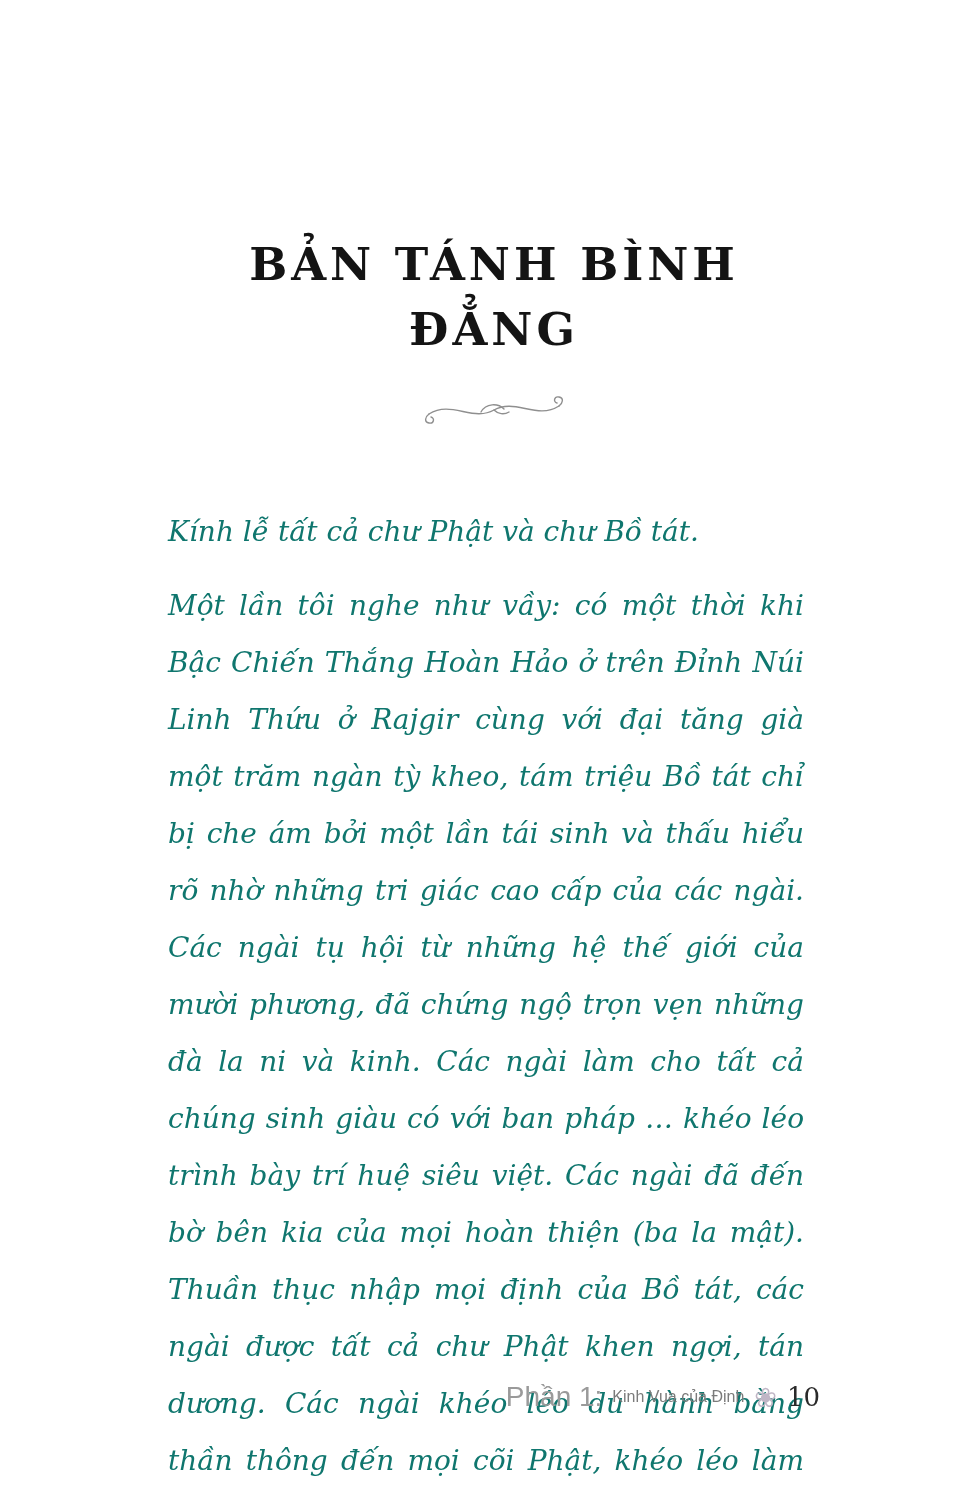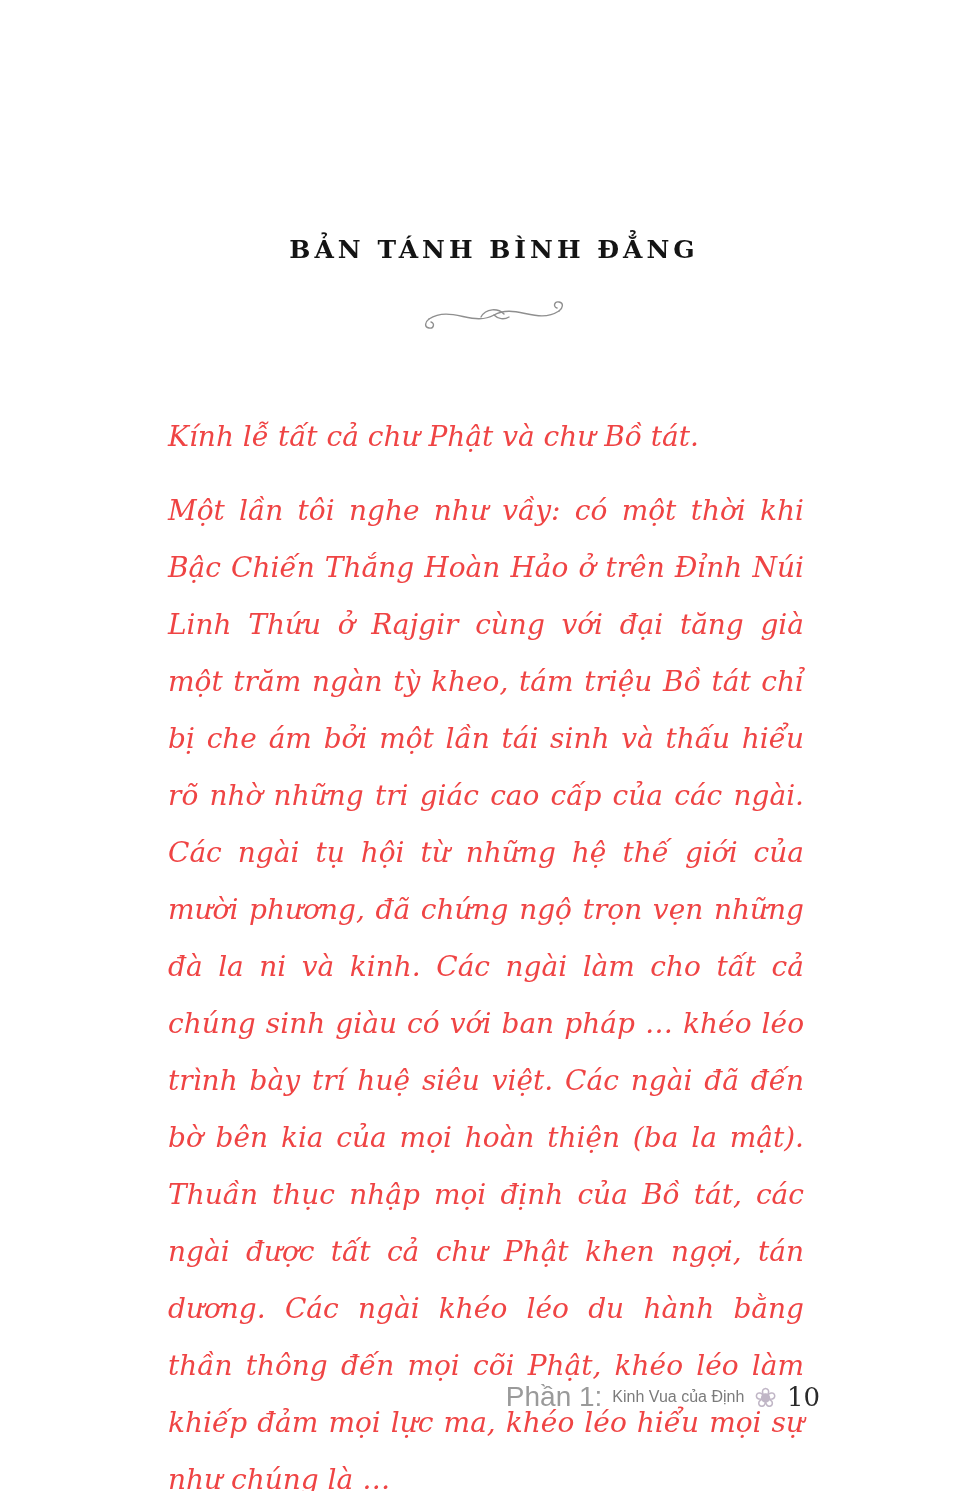"BẢN TÁNH BÌNH ĐẲNG" .chapter-title { font-size: 25px -> 45px }
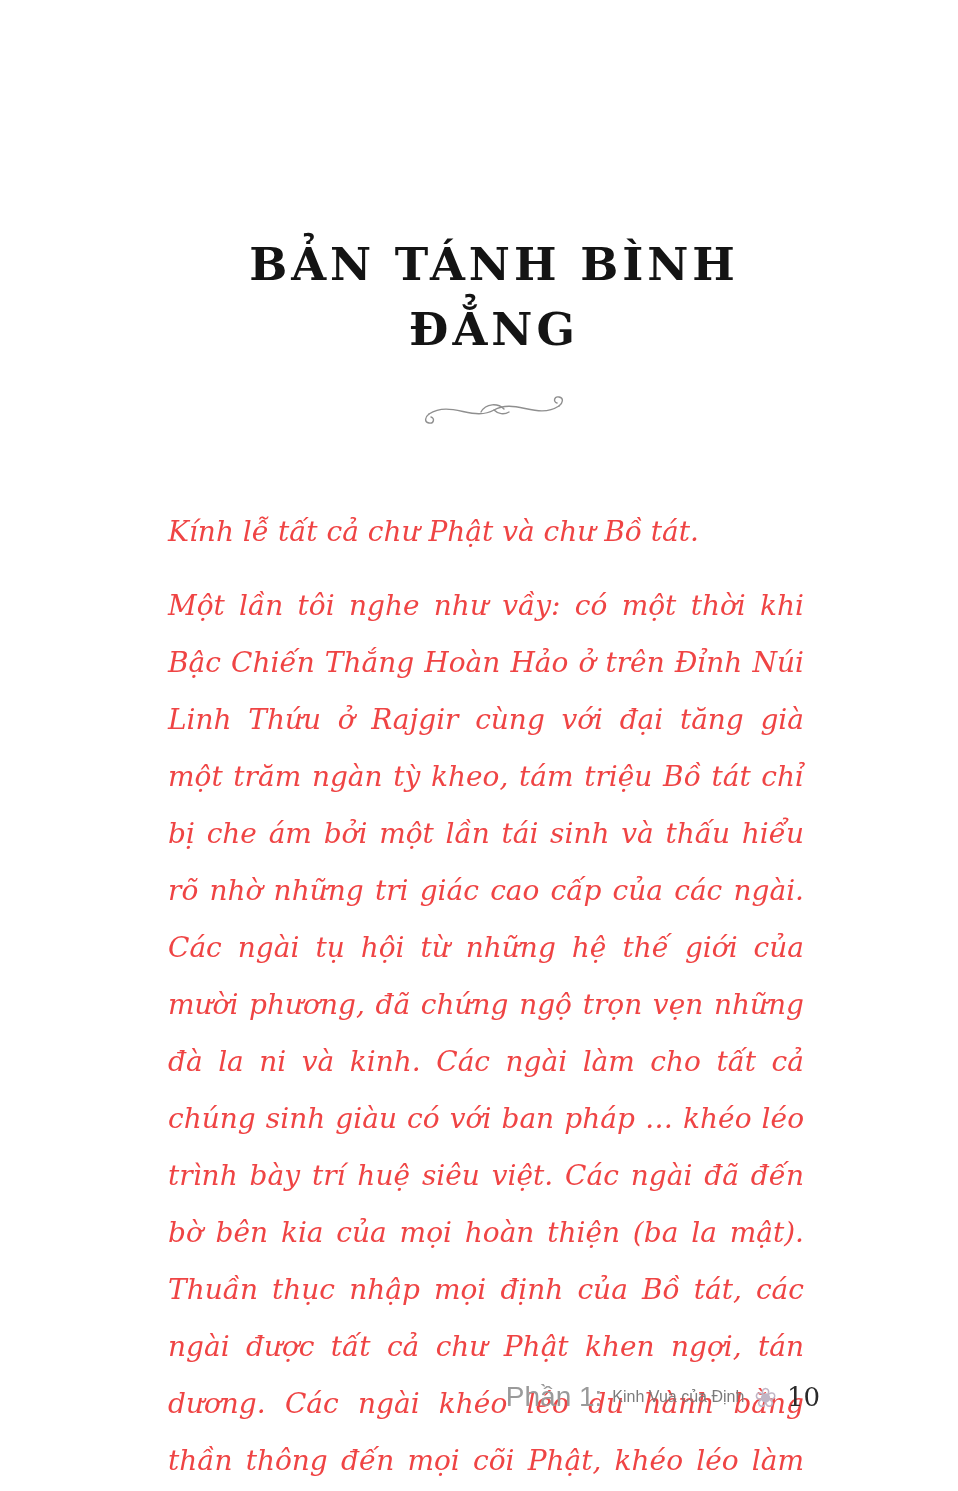"Kính lễ tất cả chư" .body-text p { color: #ef4444 -> #0f766e }
